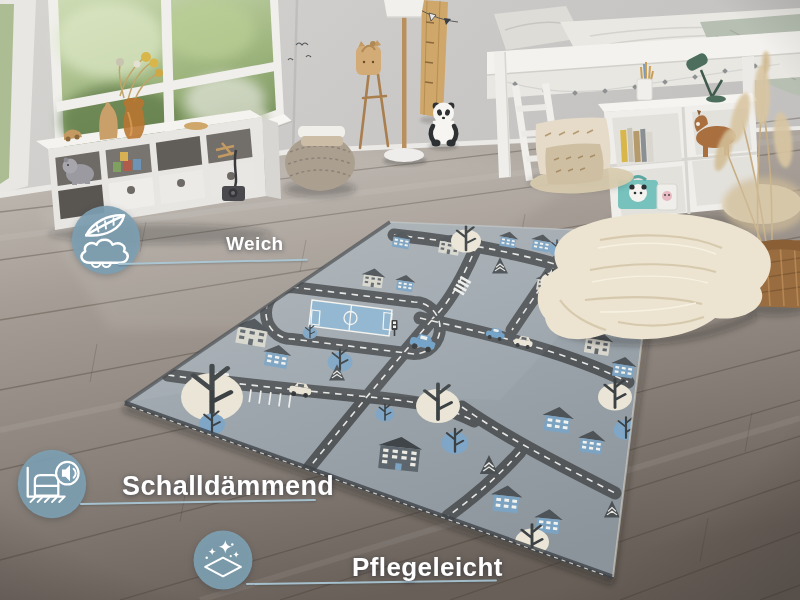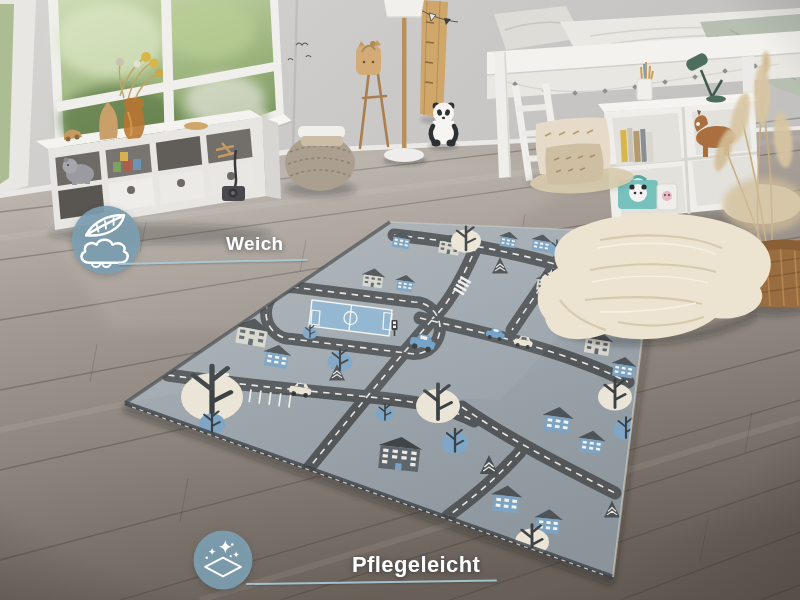"Schalldämmend" div.callout { html: none -> <div> <svg> <circle></circle> <g> <path></path> <path></path> <path></path> <path></path> <circle></circle> <path></path> <path></path> </g> </svg> <i></i> <span>Schalldämmend</span> </div> }
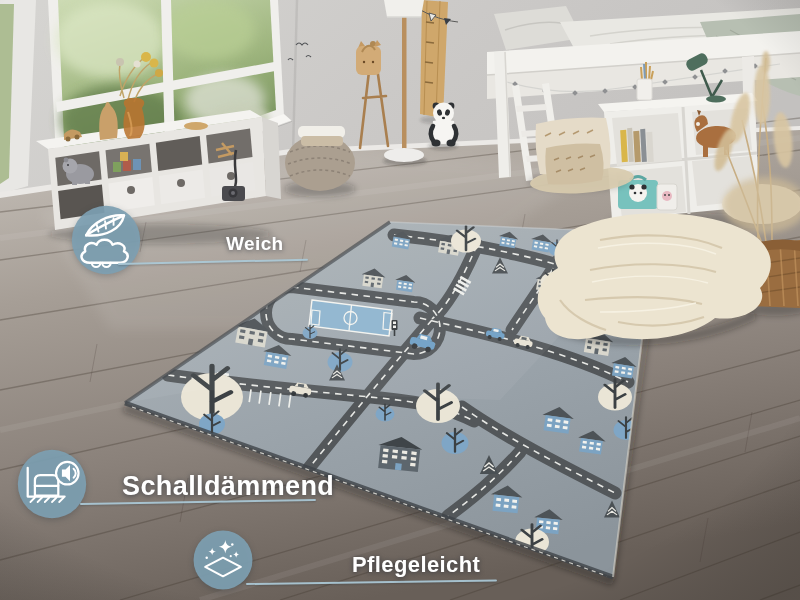"Pflegeleicht" .c3 .lbl { font-size: 22px -> 26px }
